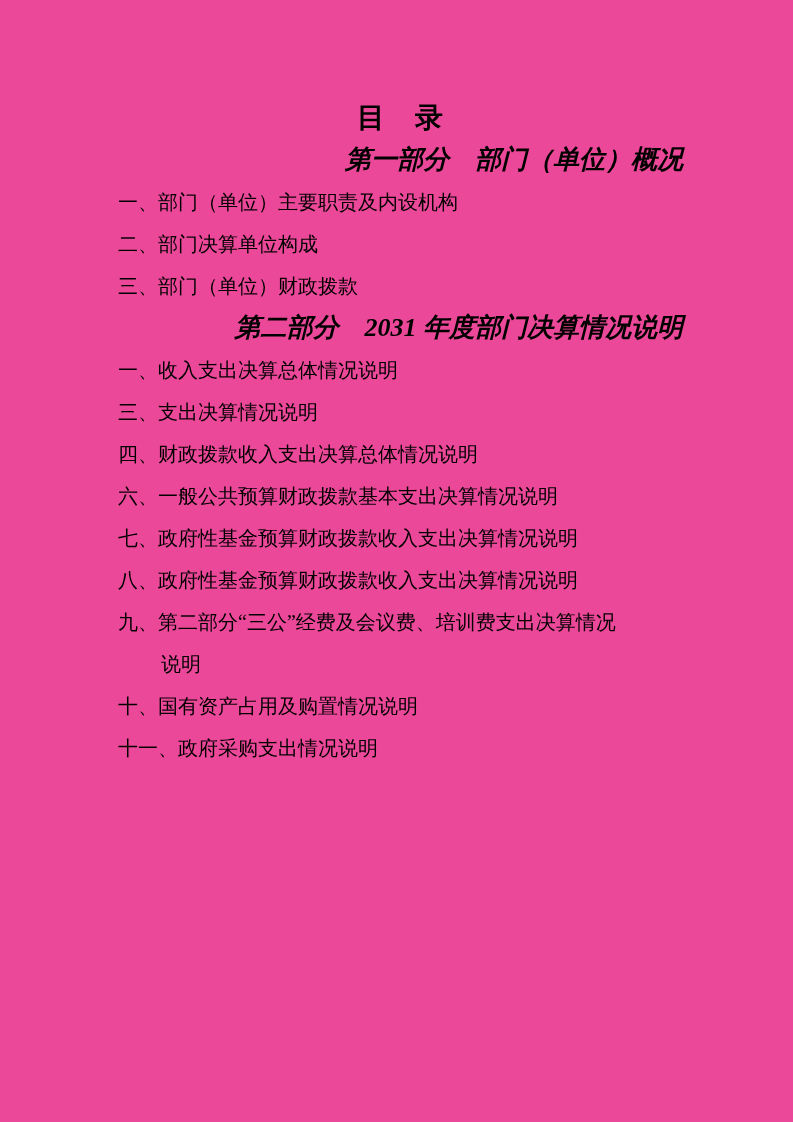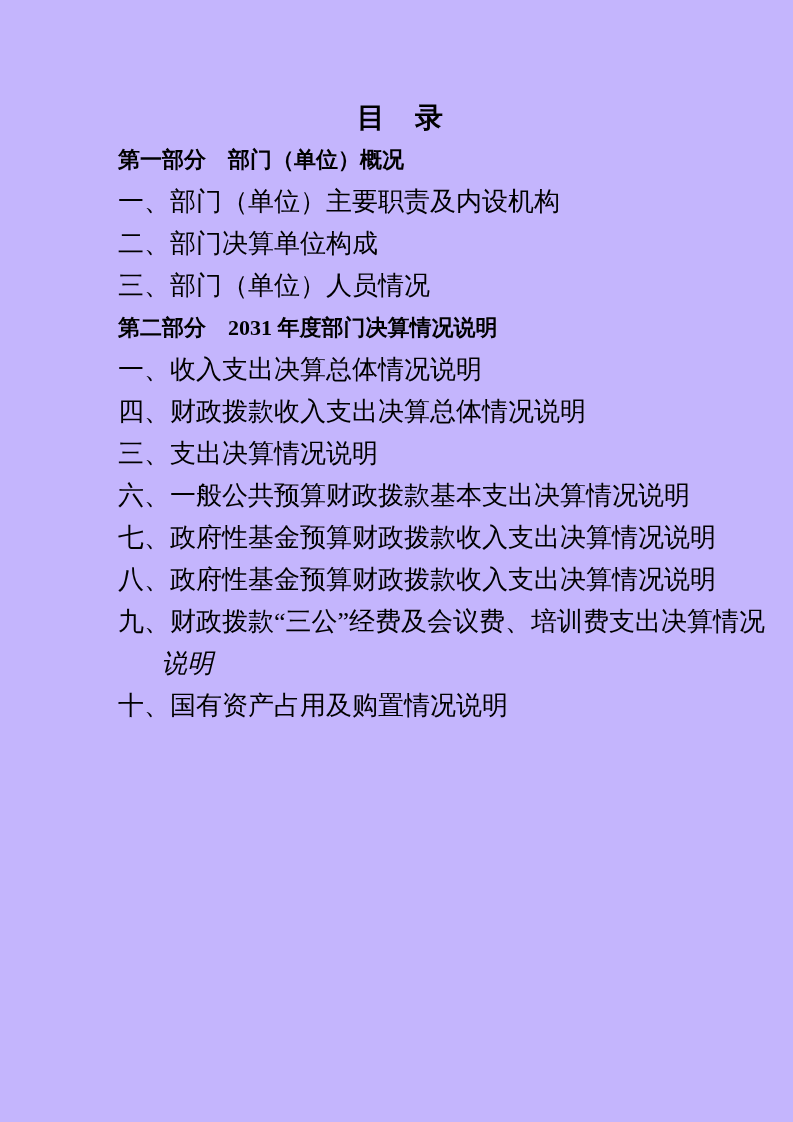"目 录" .page { background: #c4b5fd -> #ec4899 }
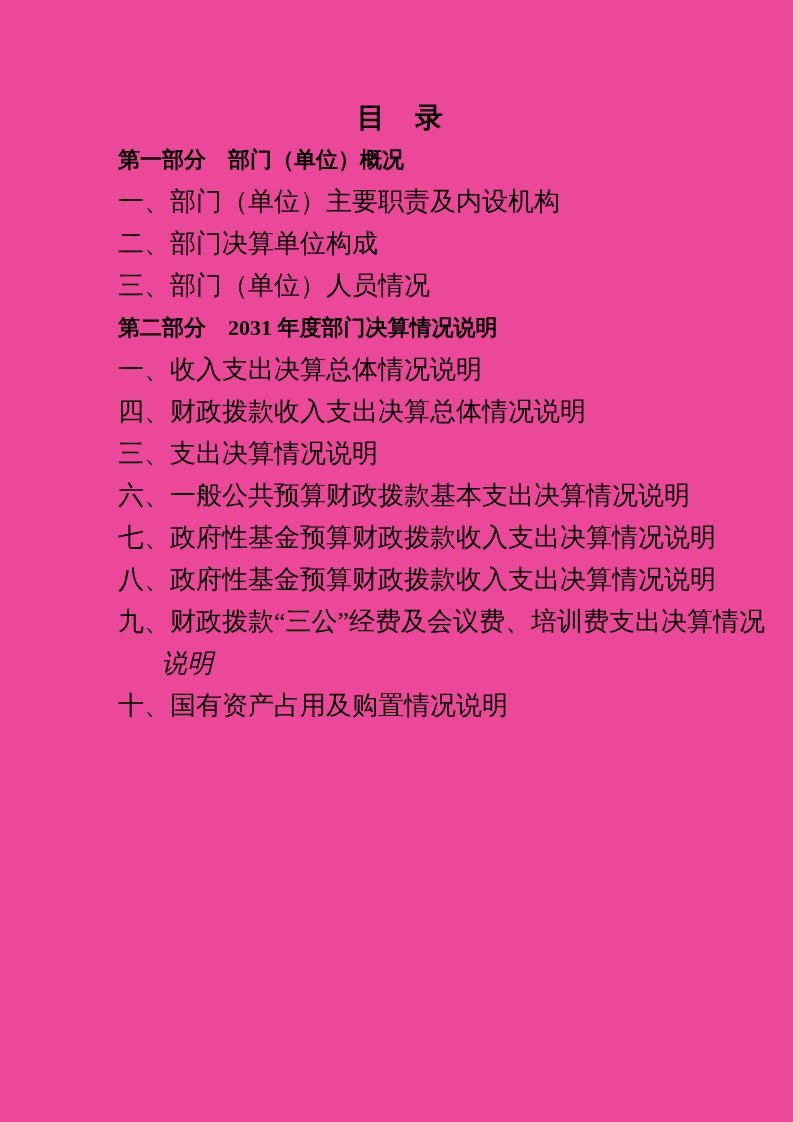"第一部分 部门（单位）概况" .section-heading { font-size: 22px -> 26px; font-style: none -> italic; text-align: left -> right }
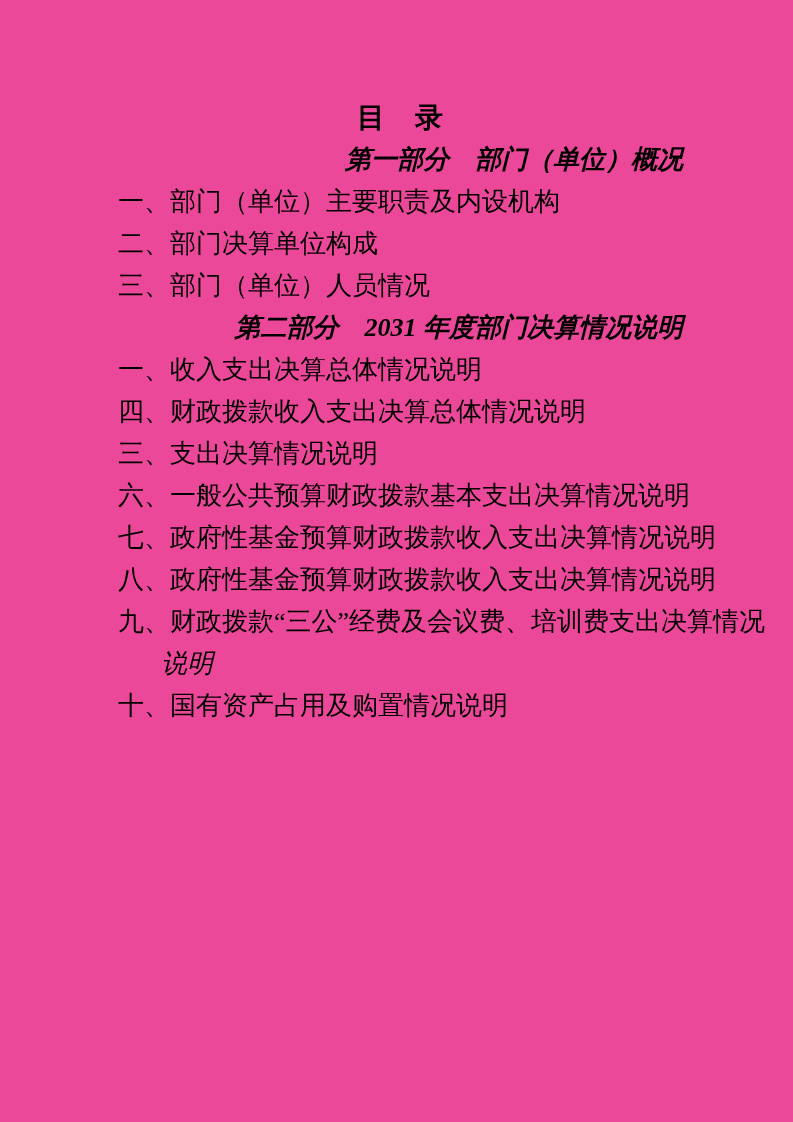"一、部门（单位）主要职责及内设机构" .line { font-size: 26px -> 20px }
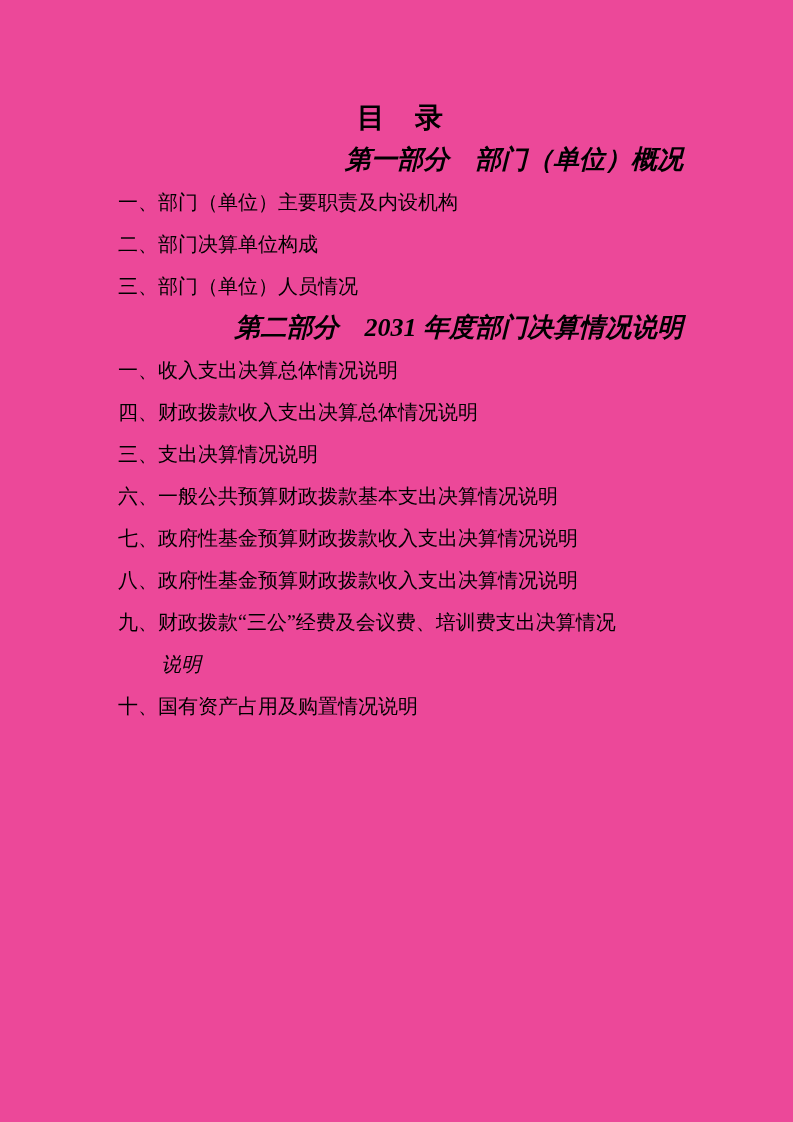"三、部门（单位）人员情况" div.line { text: 人员情况 -> 财政拨款 }
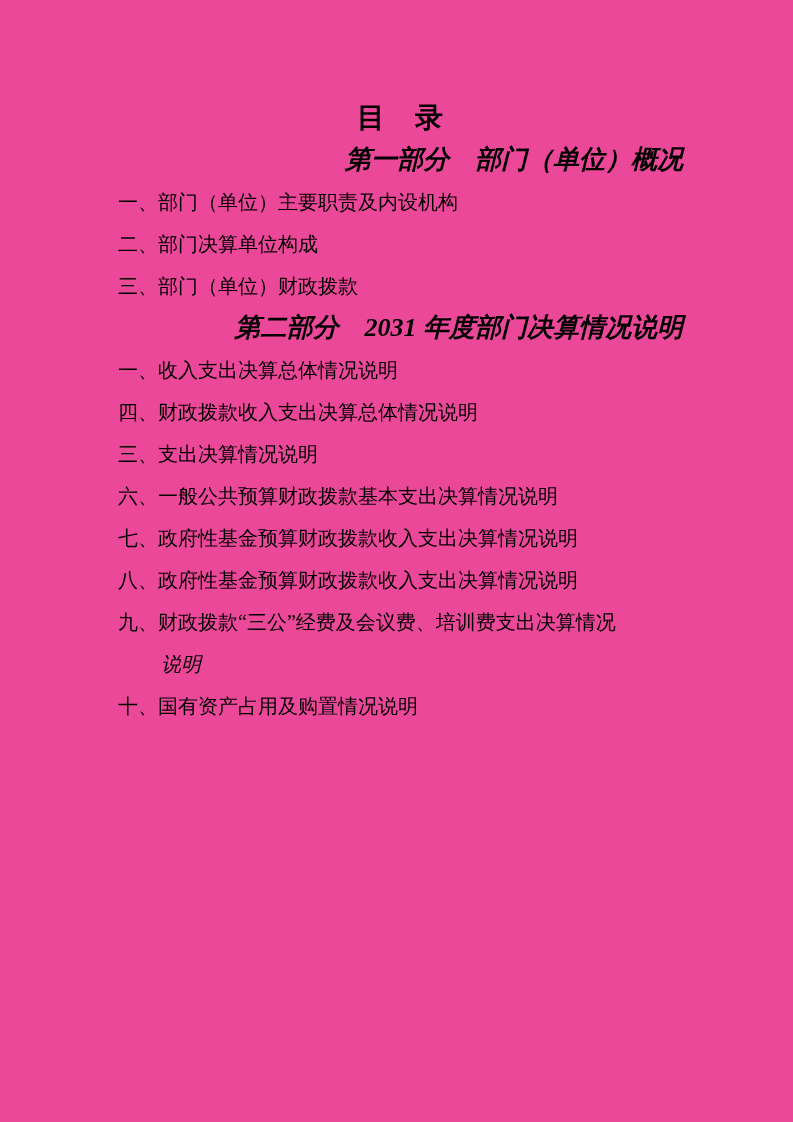"四、财政拨款收入支出决算总体情况说明" div.line { order: before "三、支出决算情况说明" -> after "三、支出决算情况说明" }
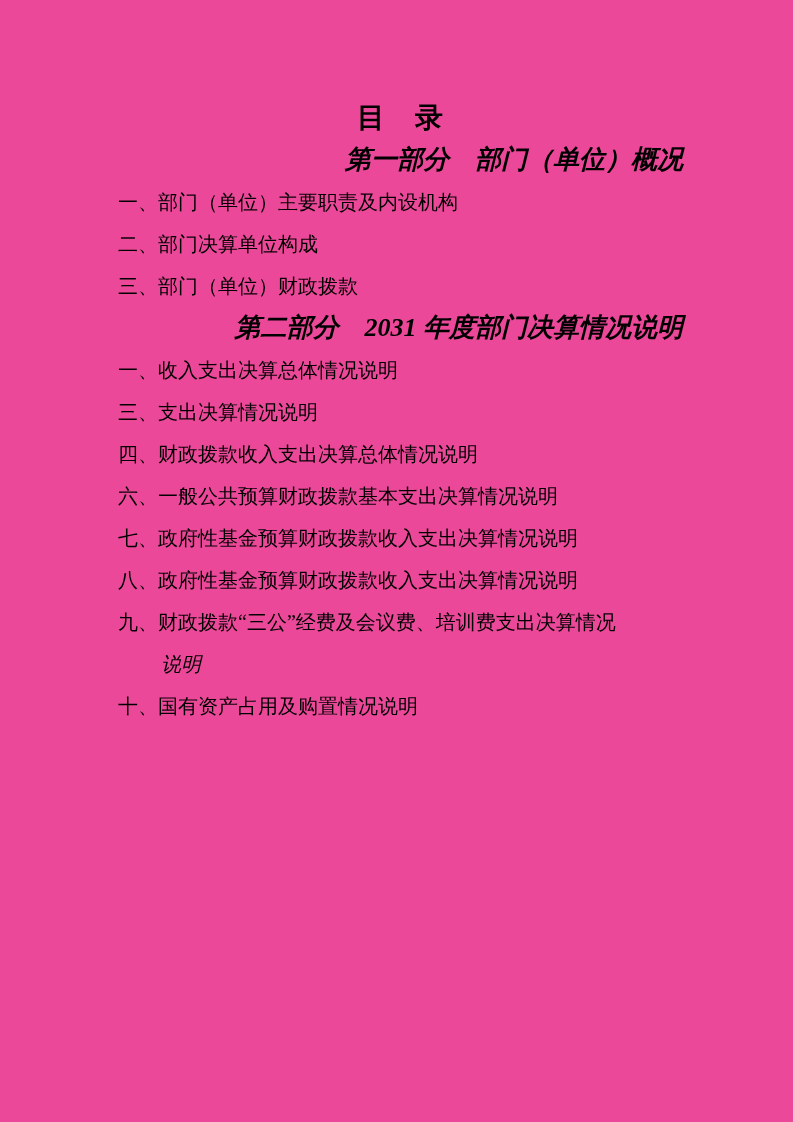"九、财政拨款“三公”经费及会议费、培训费支出决算情况" div.line { text: 财政拨款 -> 第二部分 }
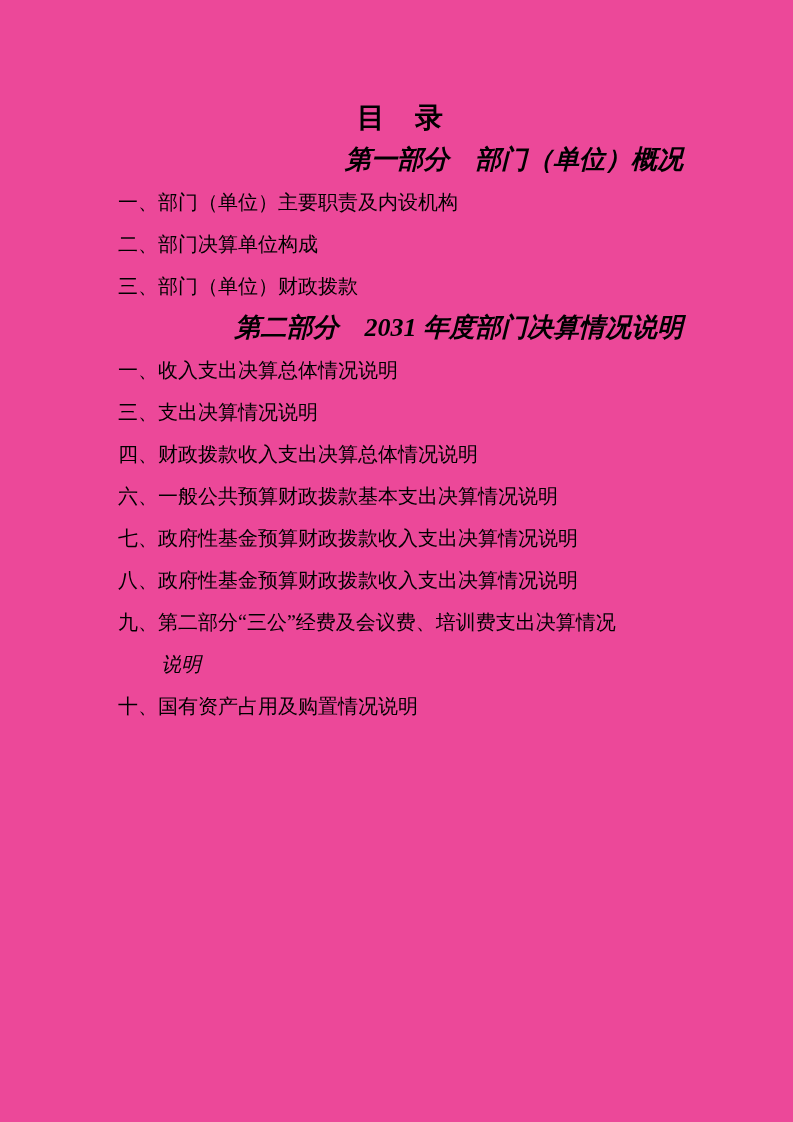"说明" .continuation { font-style: italic -> none }
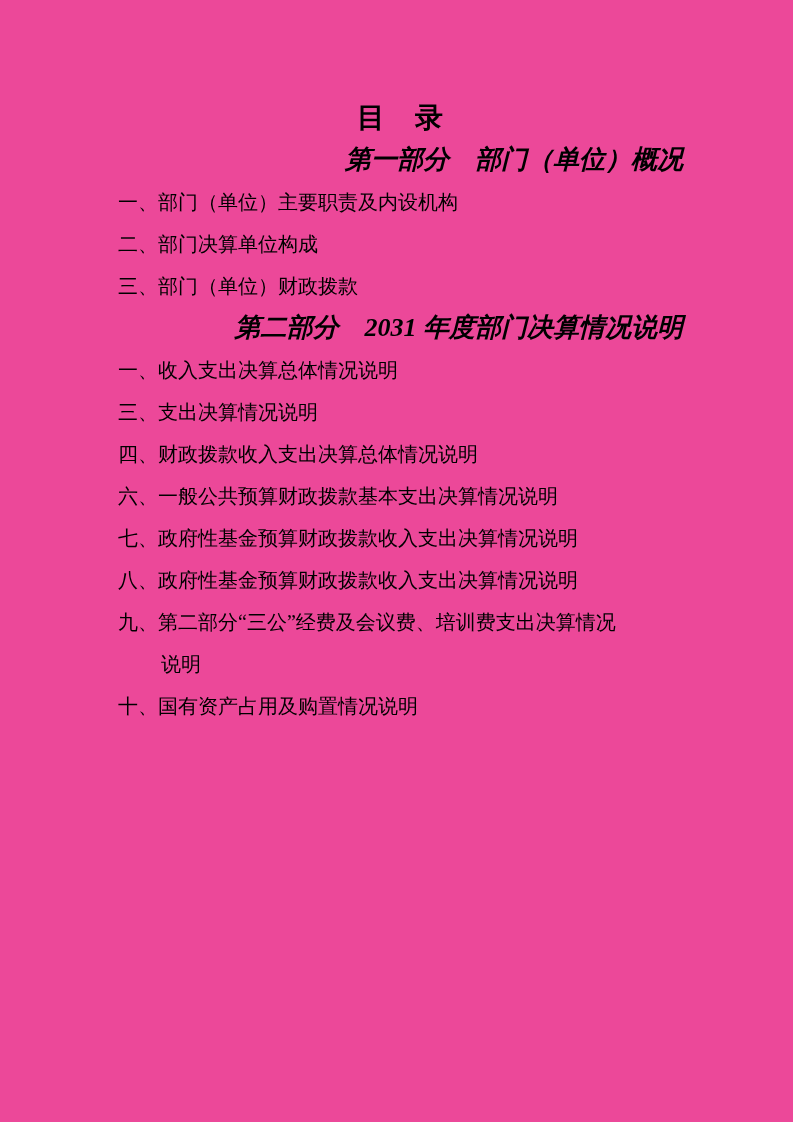"十一、政府采购支出情况说明" div.line { html: none -> <div>十一、政府采购支出情况说明</div> }
